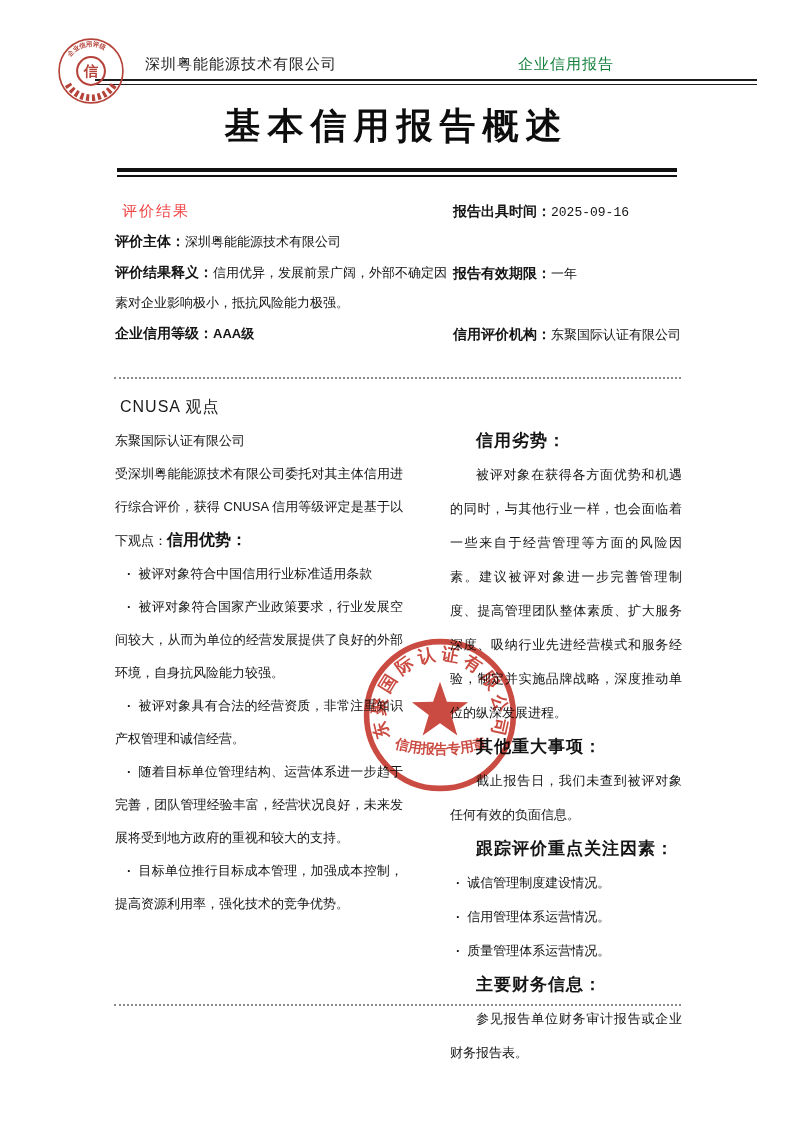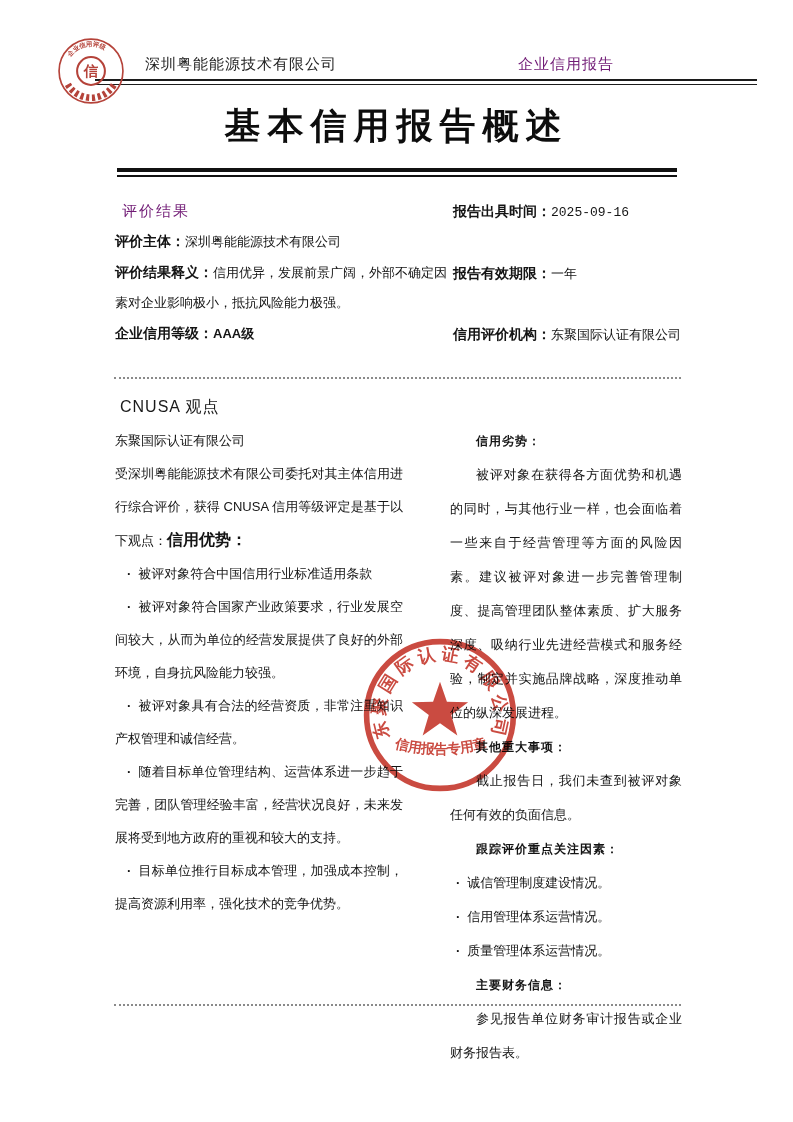"企业信用报告" .hdr-doctype { color: #701a75 -> #15803d }
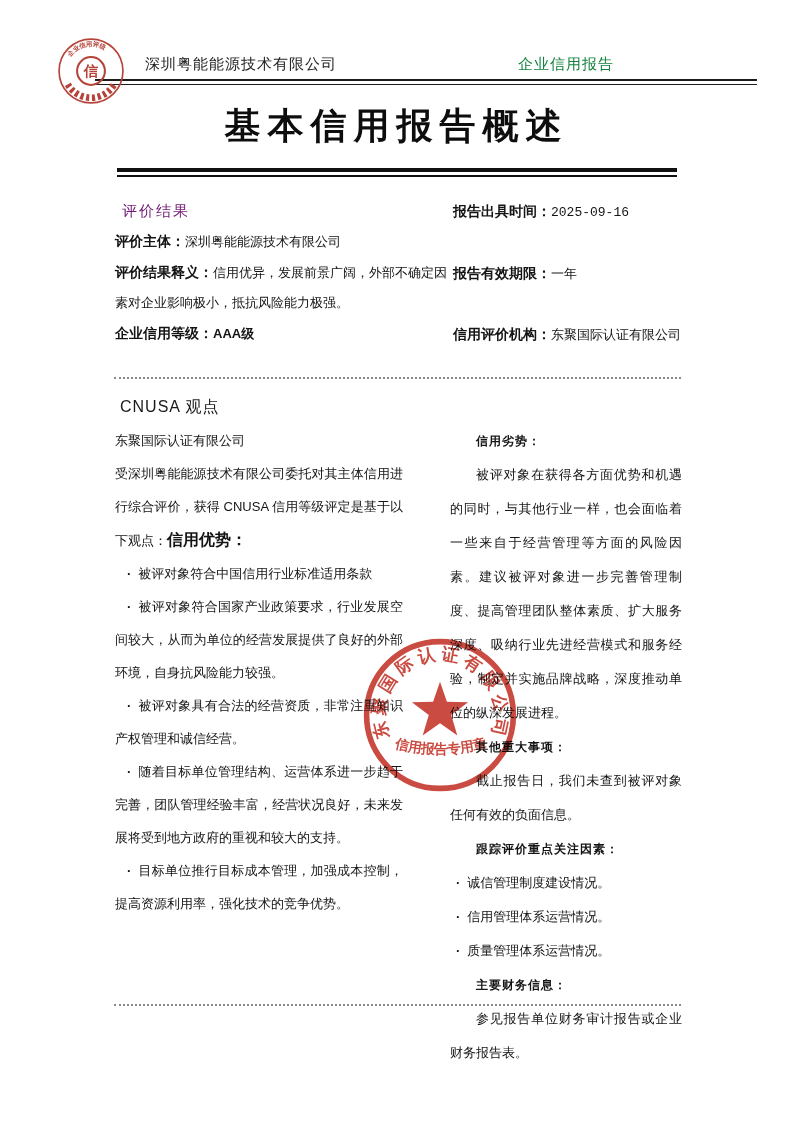"评价结果" .sec-h { color: #701a75 -> #ef4444 }
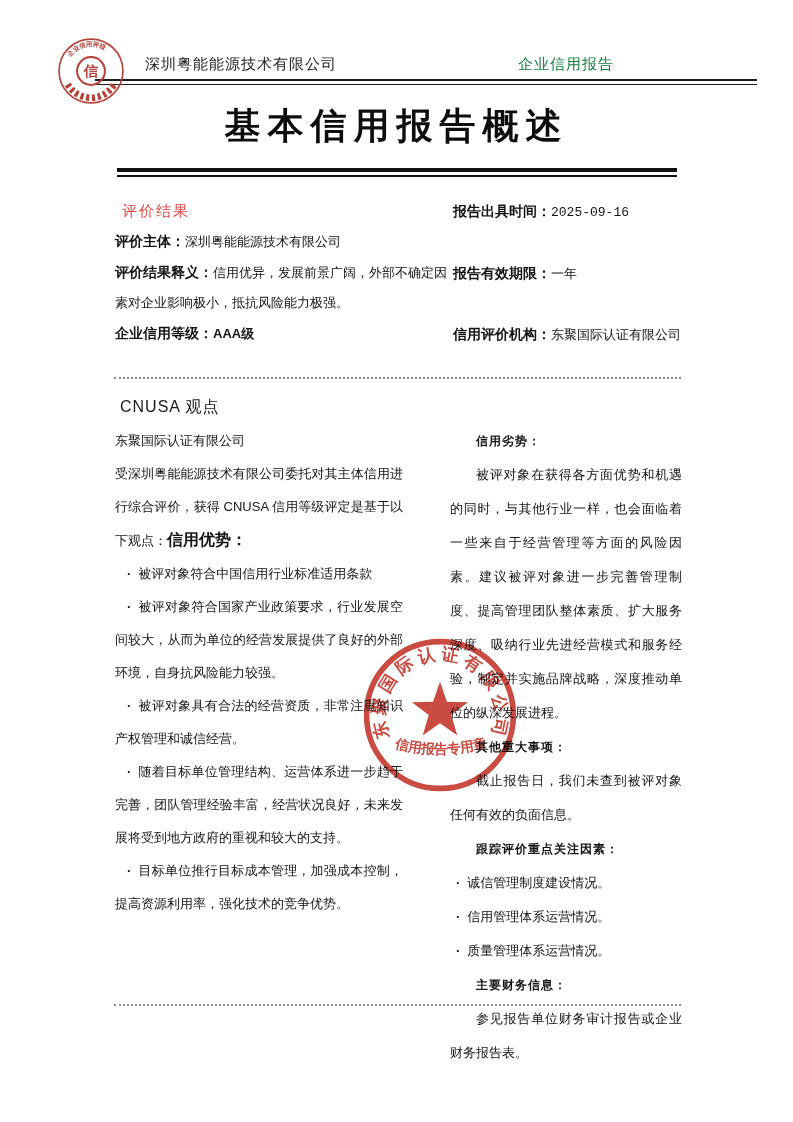"信用劣势：" .col-r .hd { font-size: 12px -> 17px }
